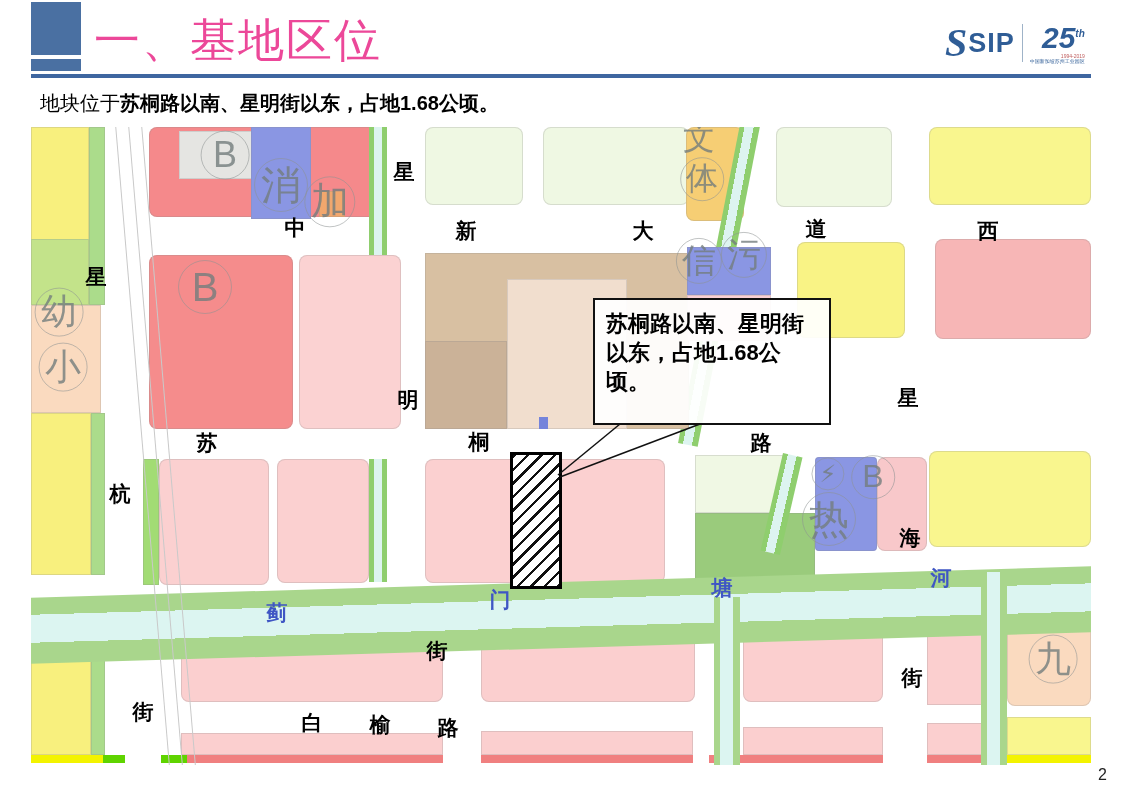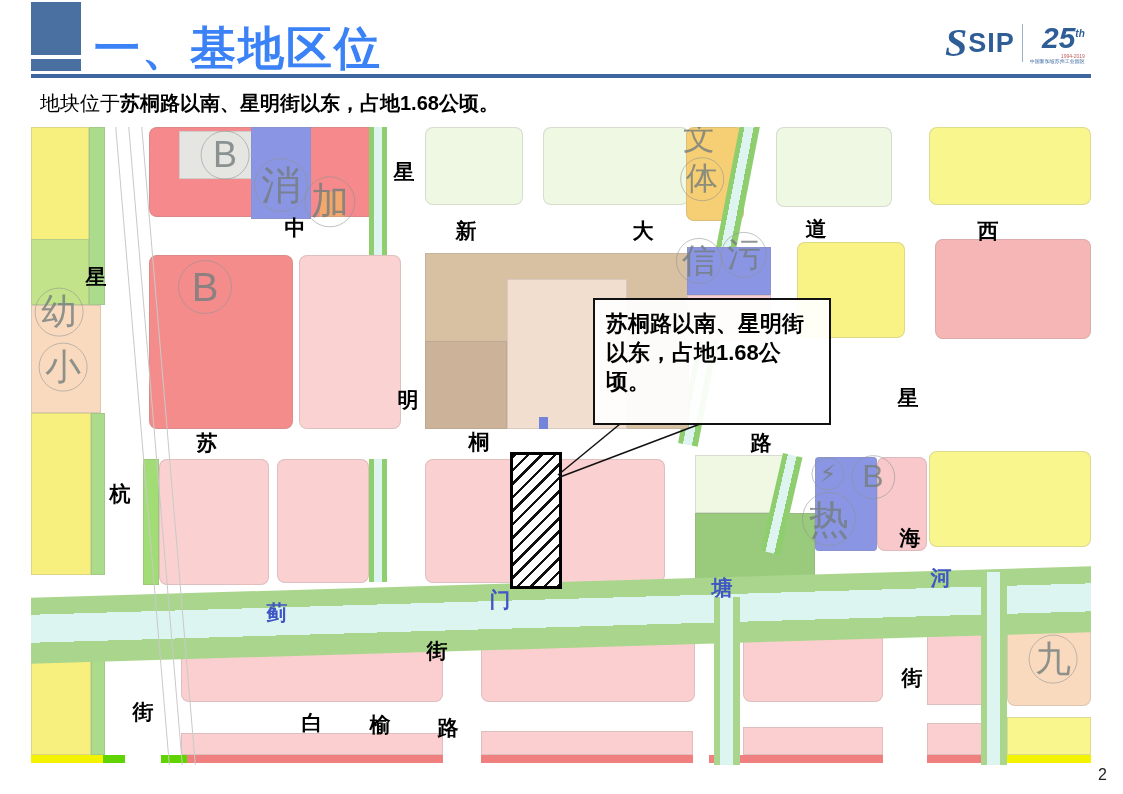"一、基地区位" .title { color: #3b82f6 -> #ec4899; font-weight: bold -> normal; top: 18px -> 10px }
